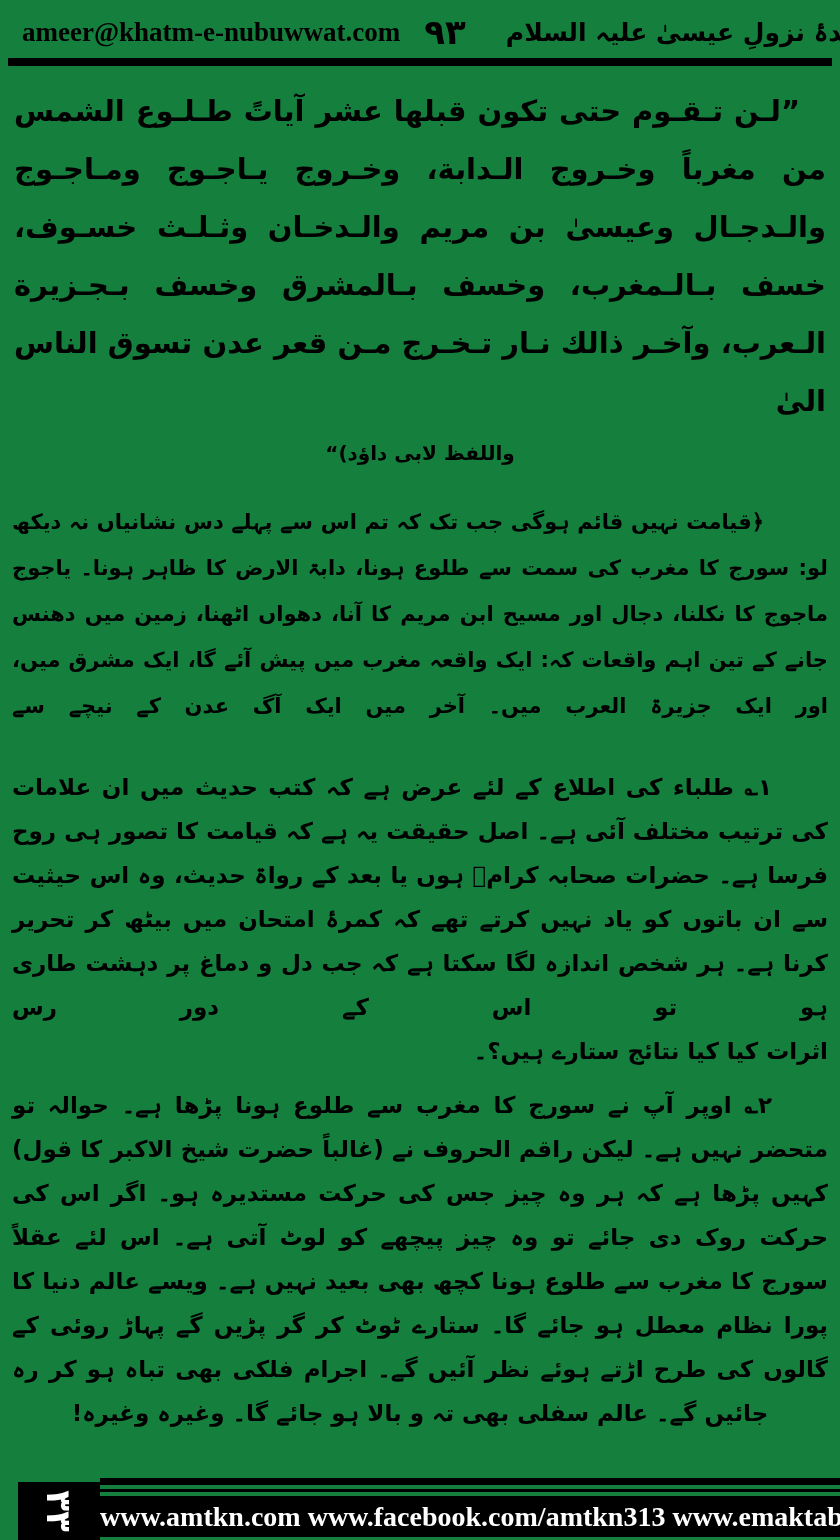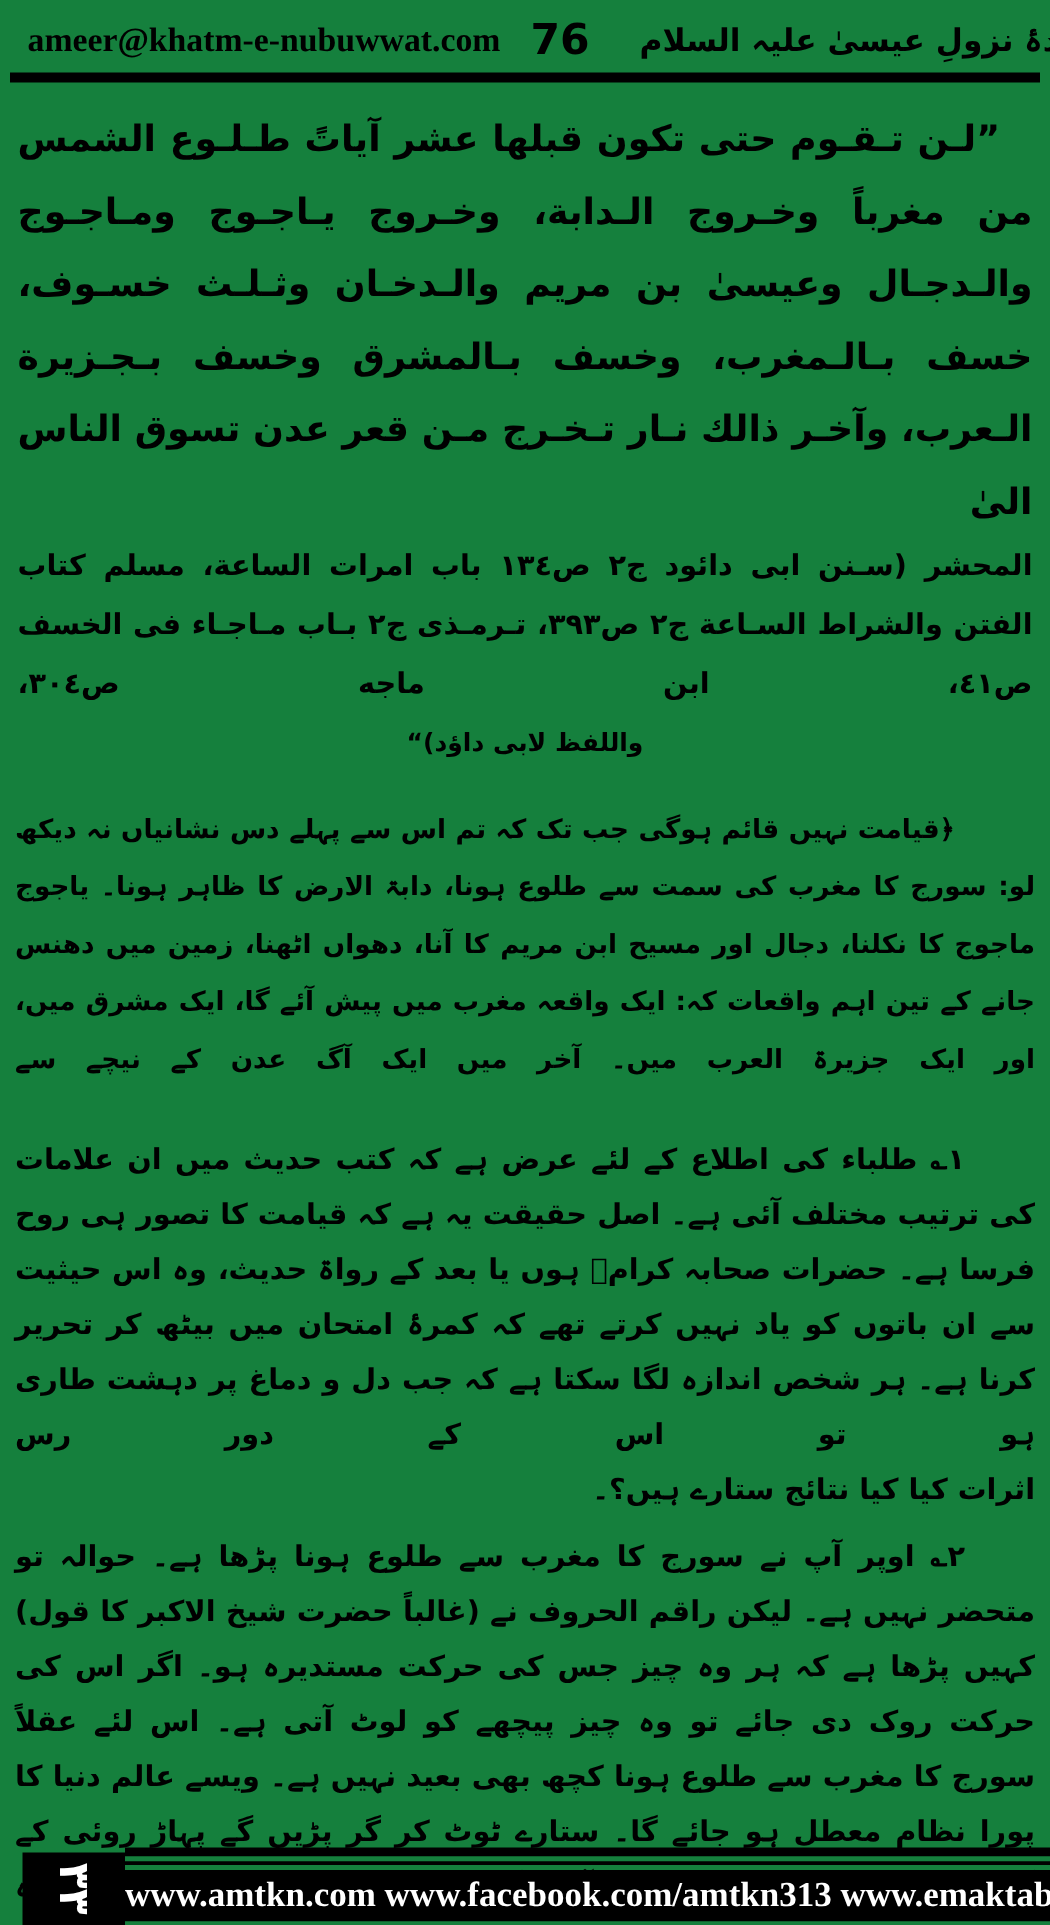"76" div.header-pagenum { text: 76 -> ۹۳ }
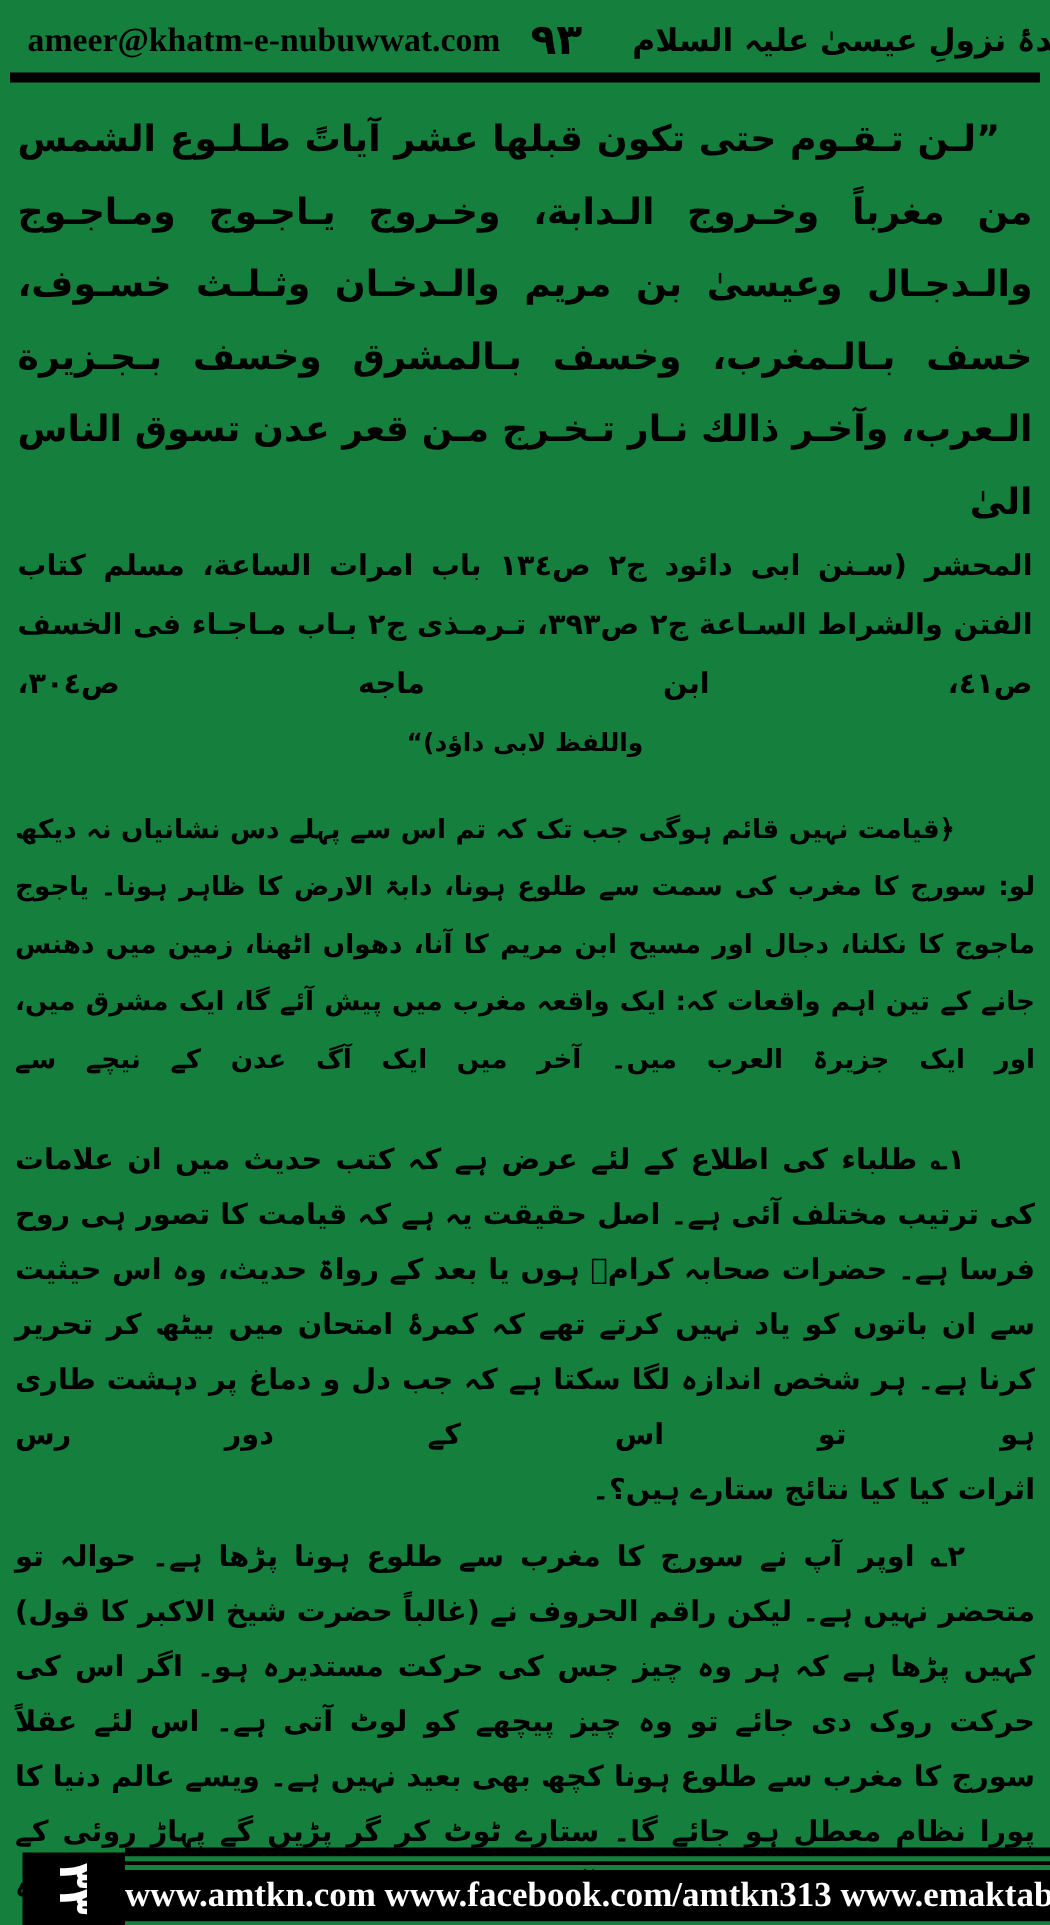"المحشر (سـنن ابى دائود ج٢" div.citation { html: <div>المحشر (سـنن ابى دائود ج٢ ص١٣٤ باب امرات الساعة، مسلم كتاب الفتن والشراط السـاعة ج٢ ص٣٩٣، تـرمـذى ج٢ بـاب مـاجـاء فى الخسف ص٤١، ابن ماجه ص٣٠٤،</div> -> none }
